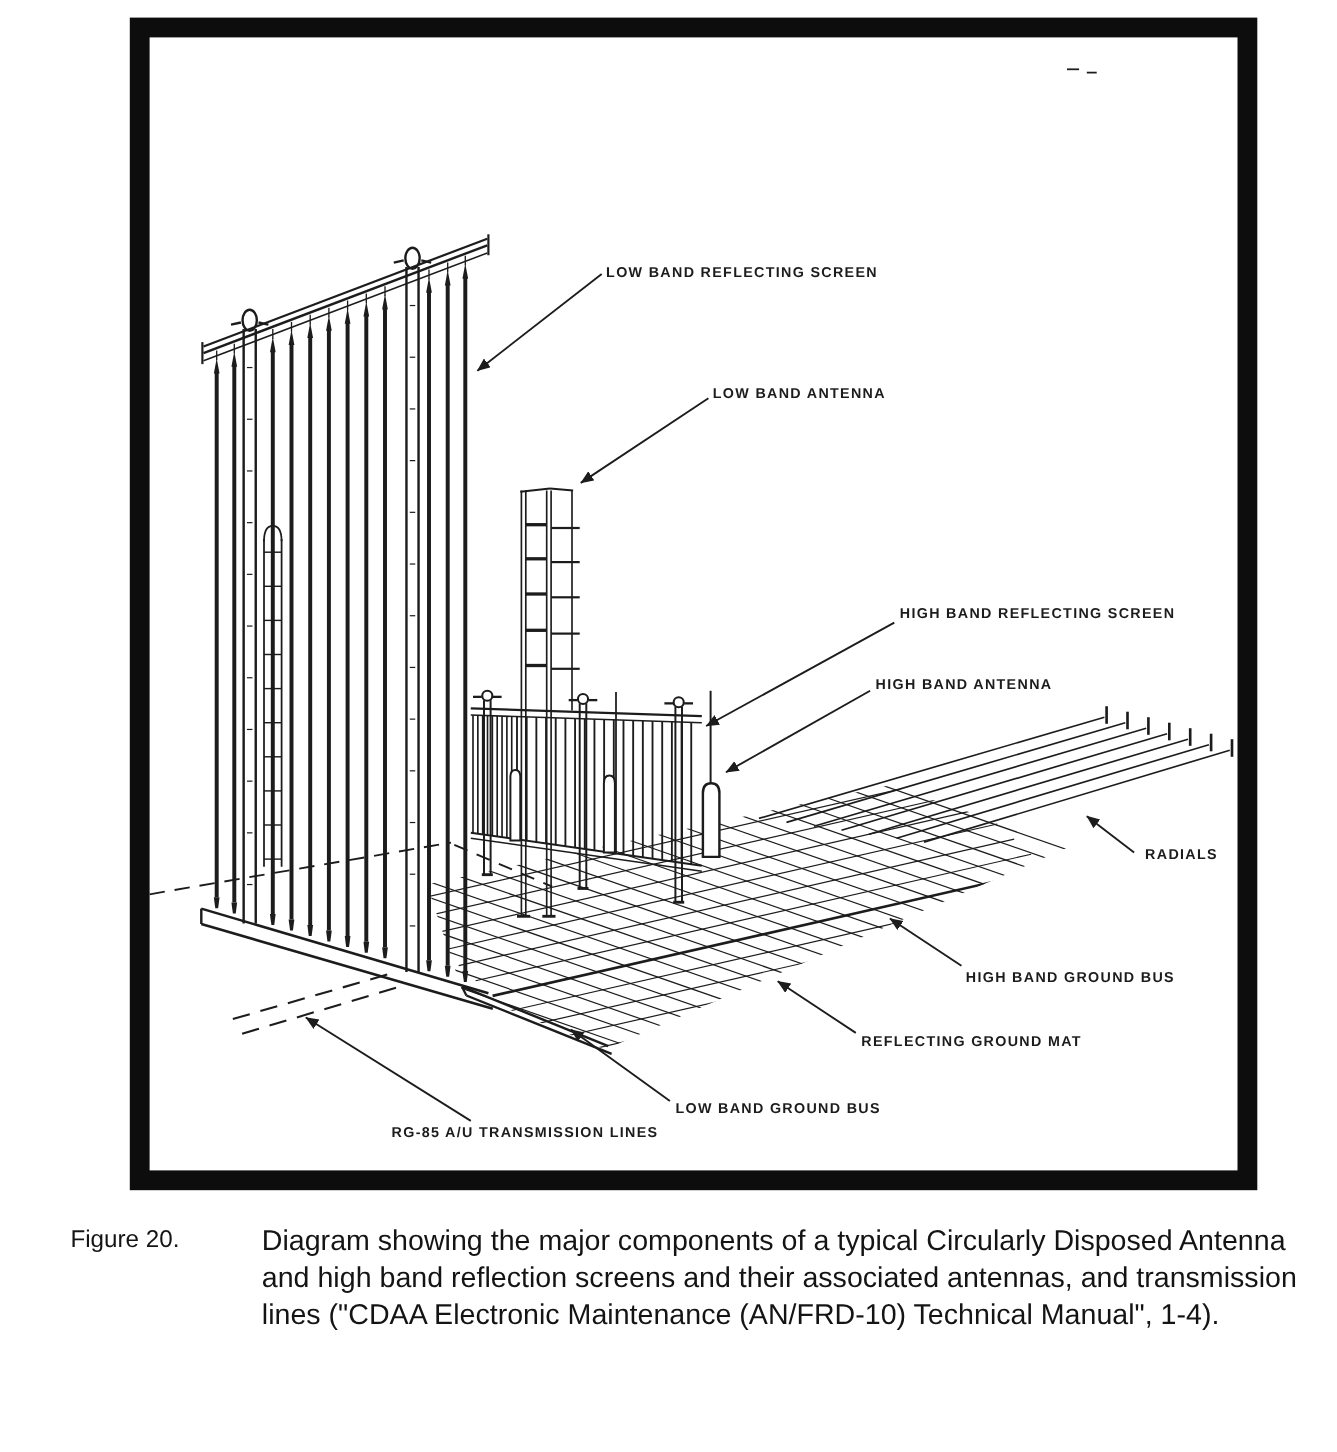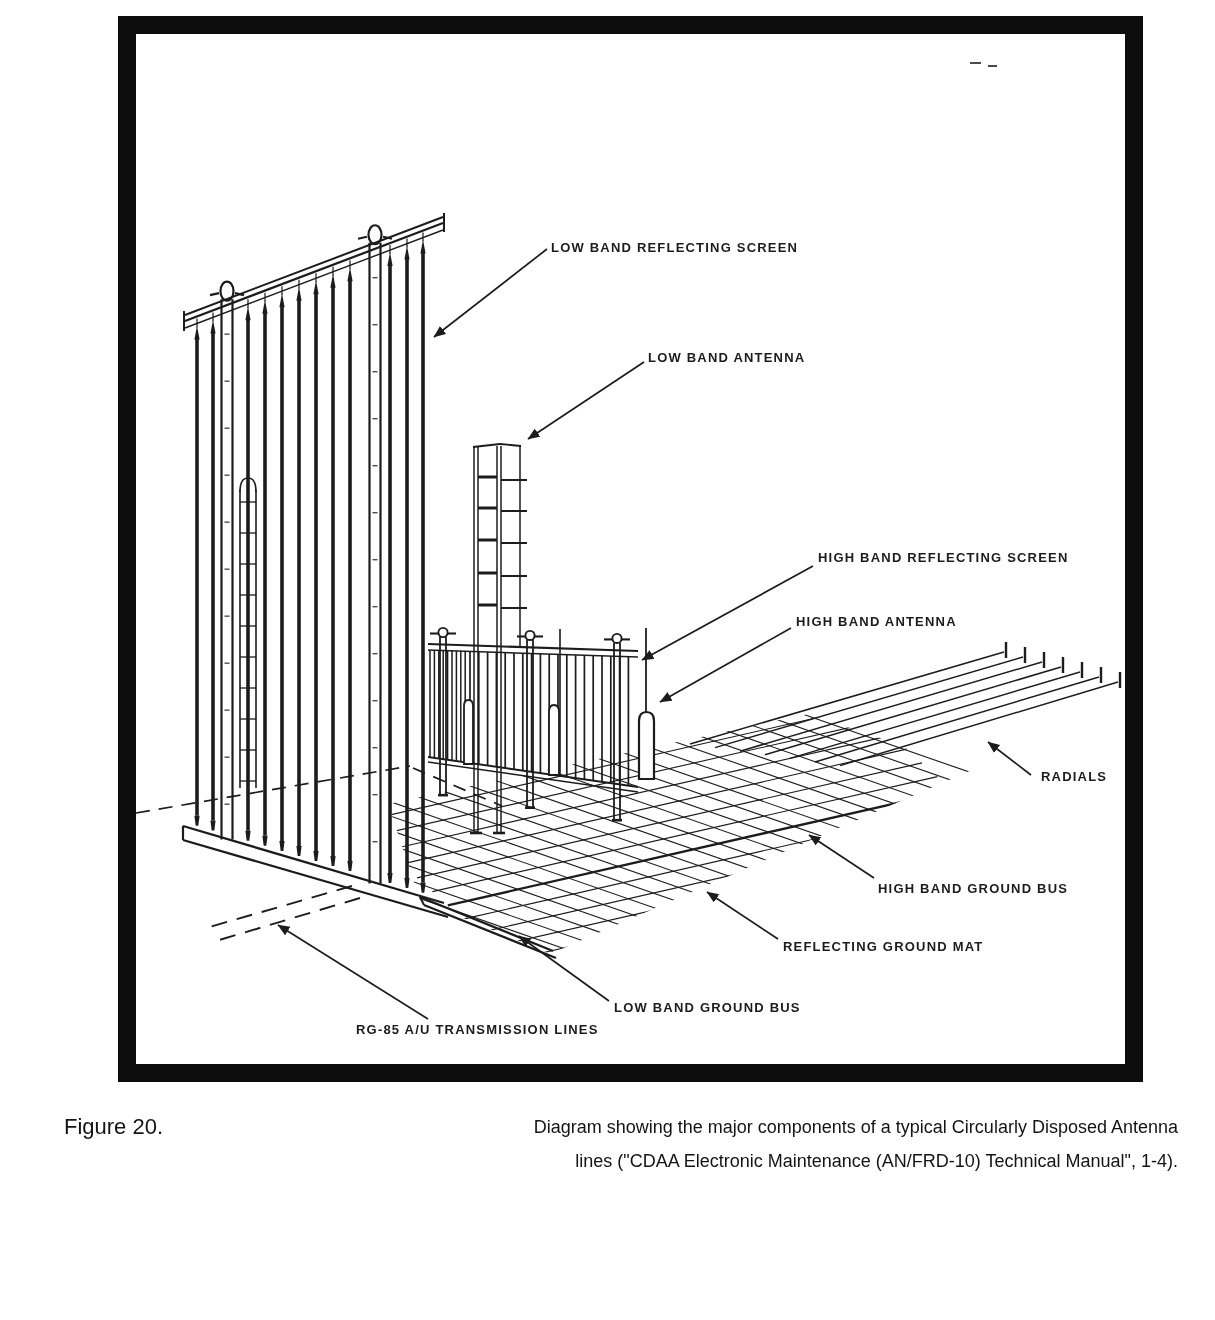"Diagram showing the major components" #caption { font-size: 18px -> 26px; left: 228px -> 238px; text-align: right -> none }
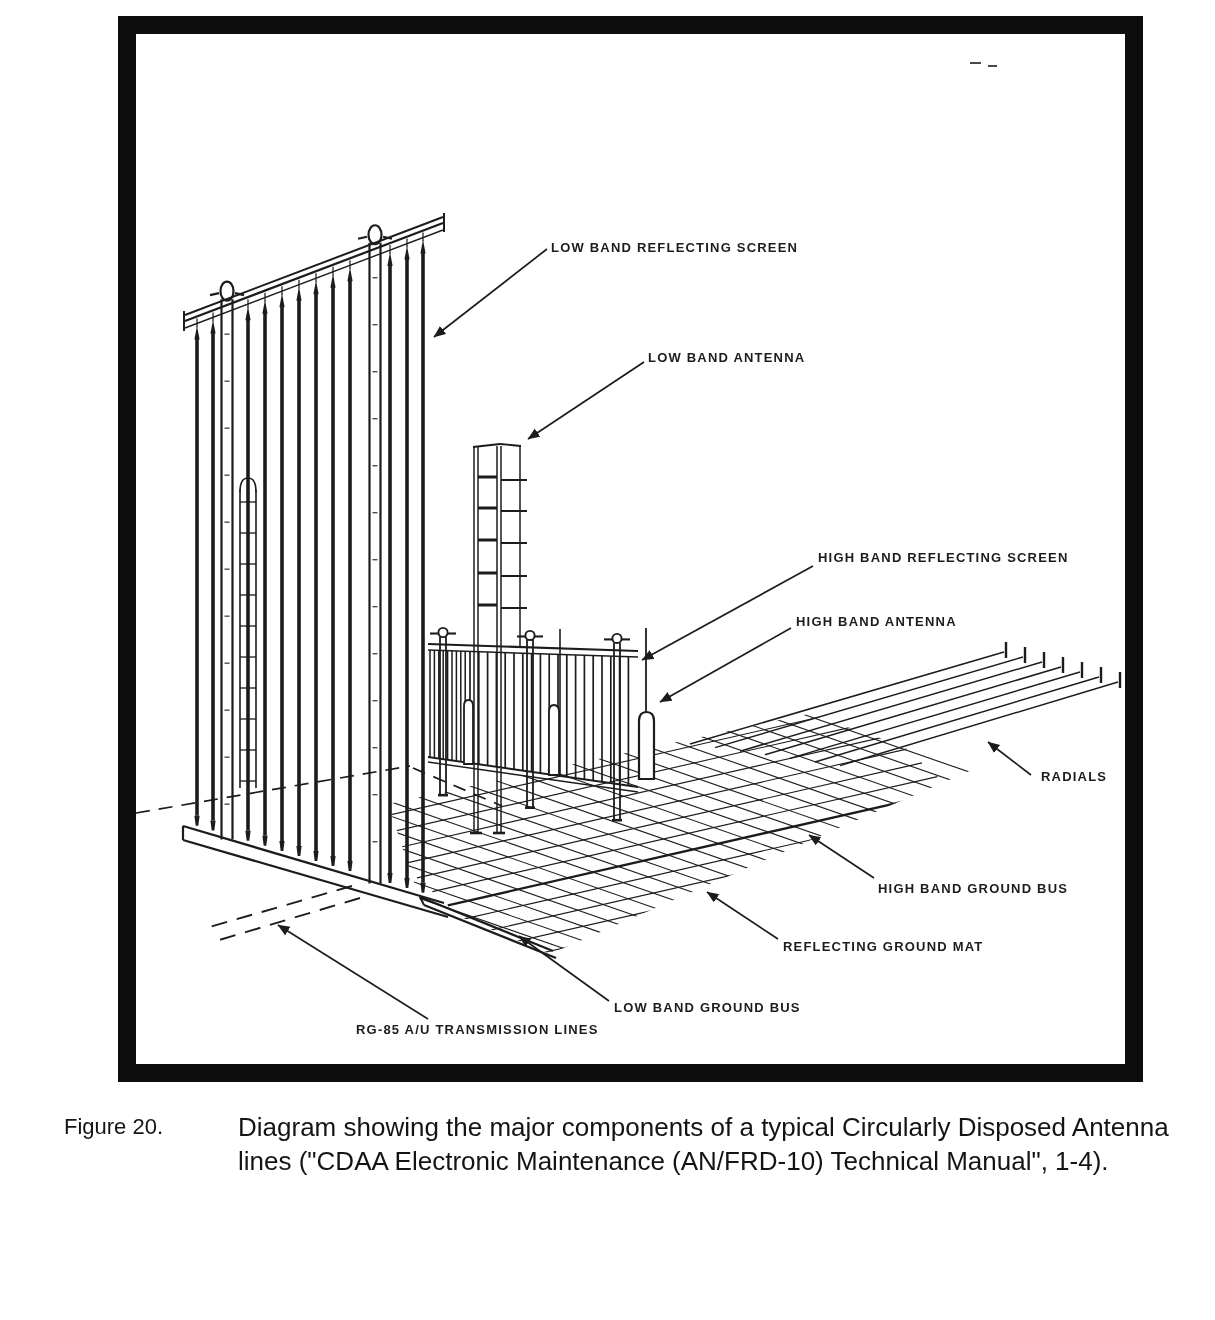"and high band reflection screens" div { html: none -> <div>and high band reflection screens and their associated antennas, and transmission</div> }
